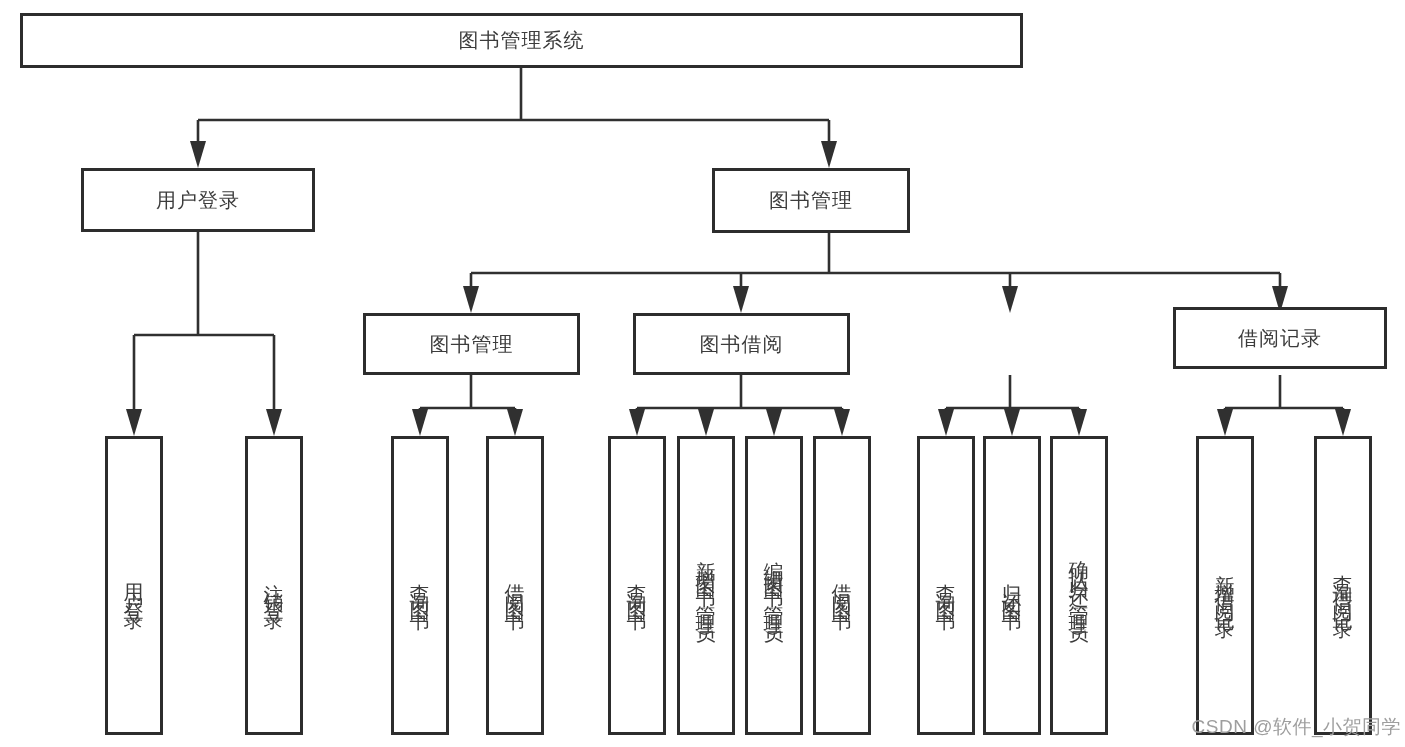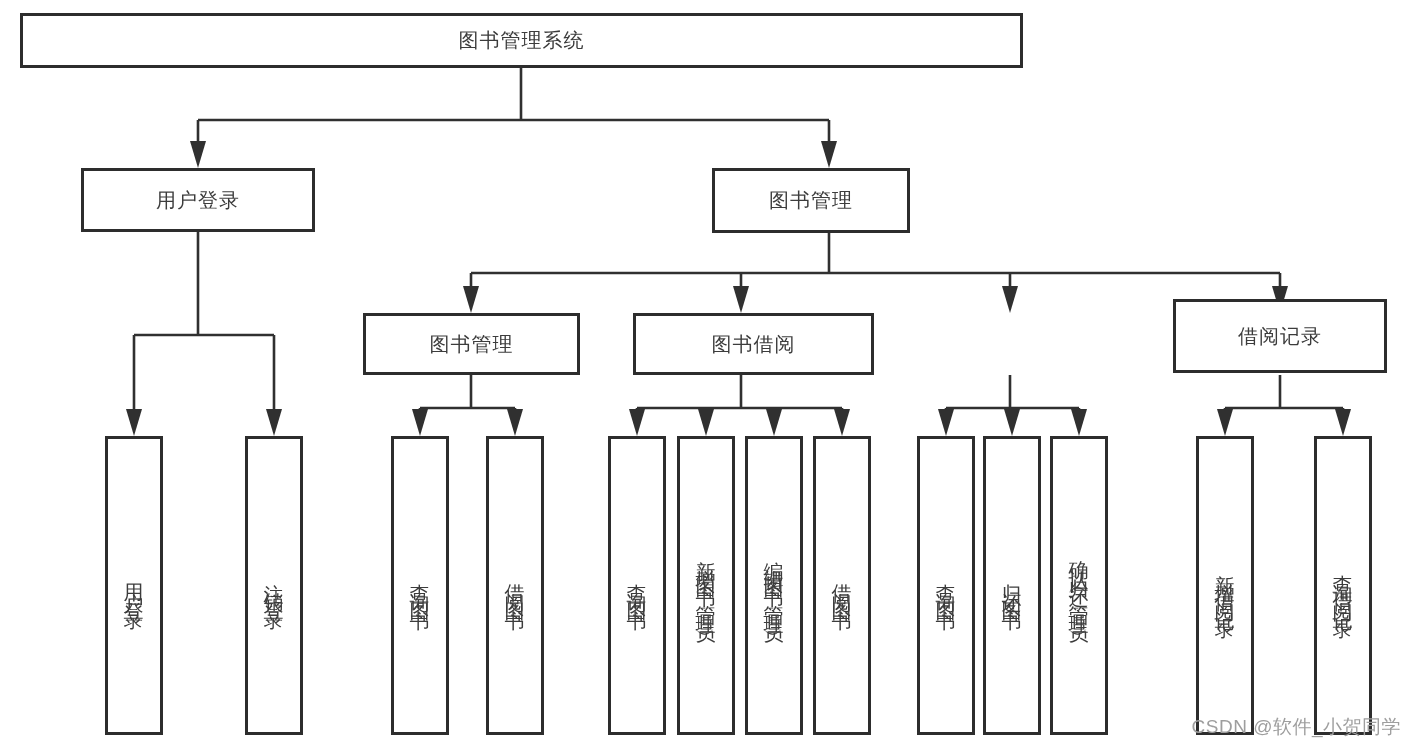"图书借阅" div.box { width: 241px -> 217px }
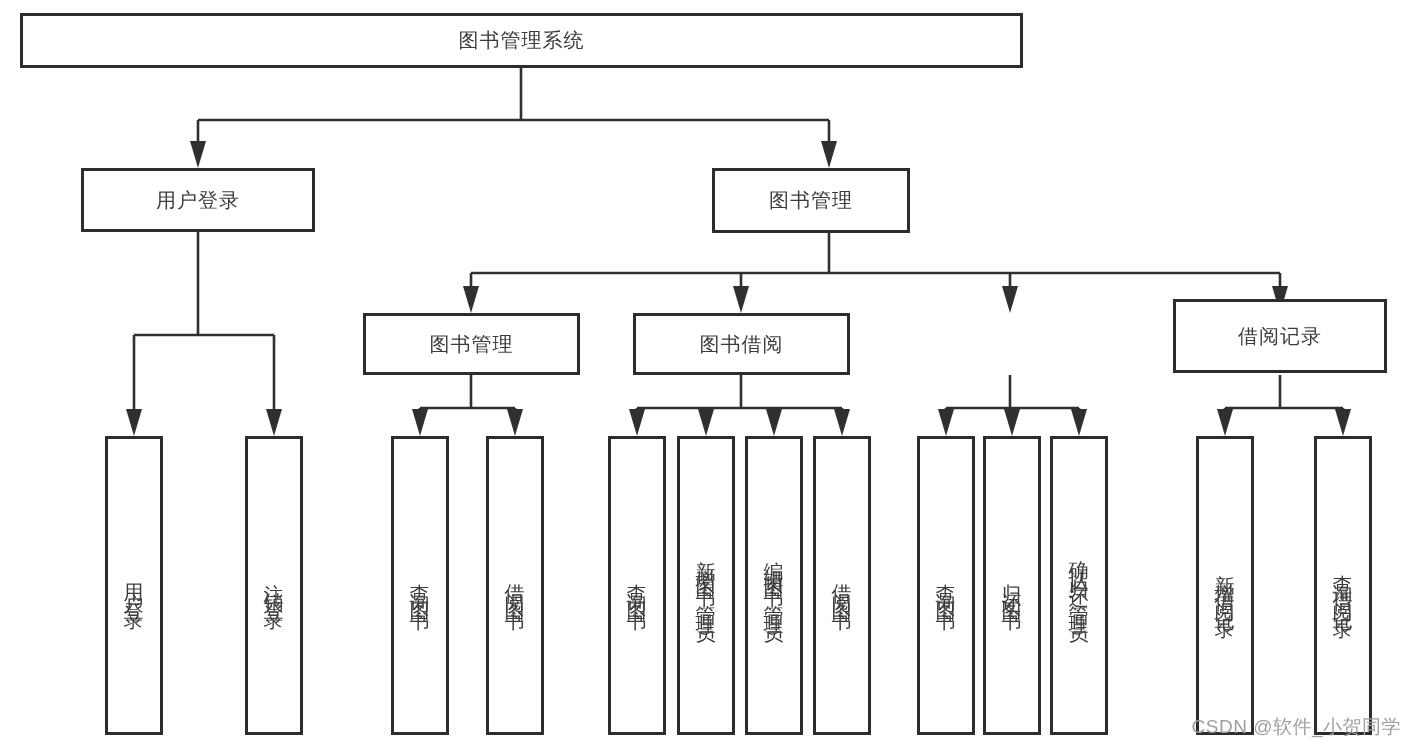"借阅记录" div.box { height: 74px -> 62px; top: 299px -> 307px }
